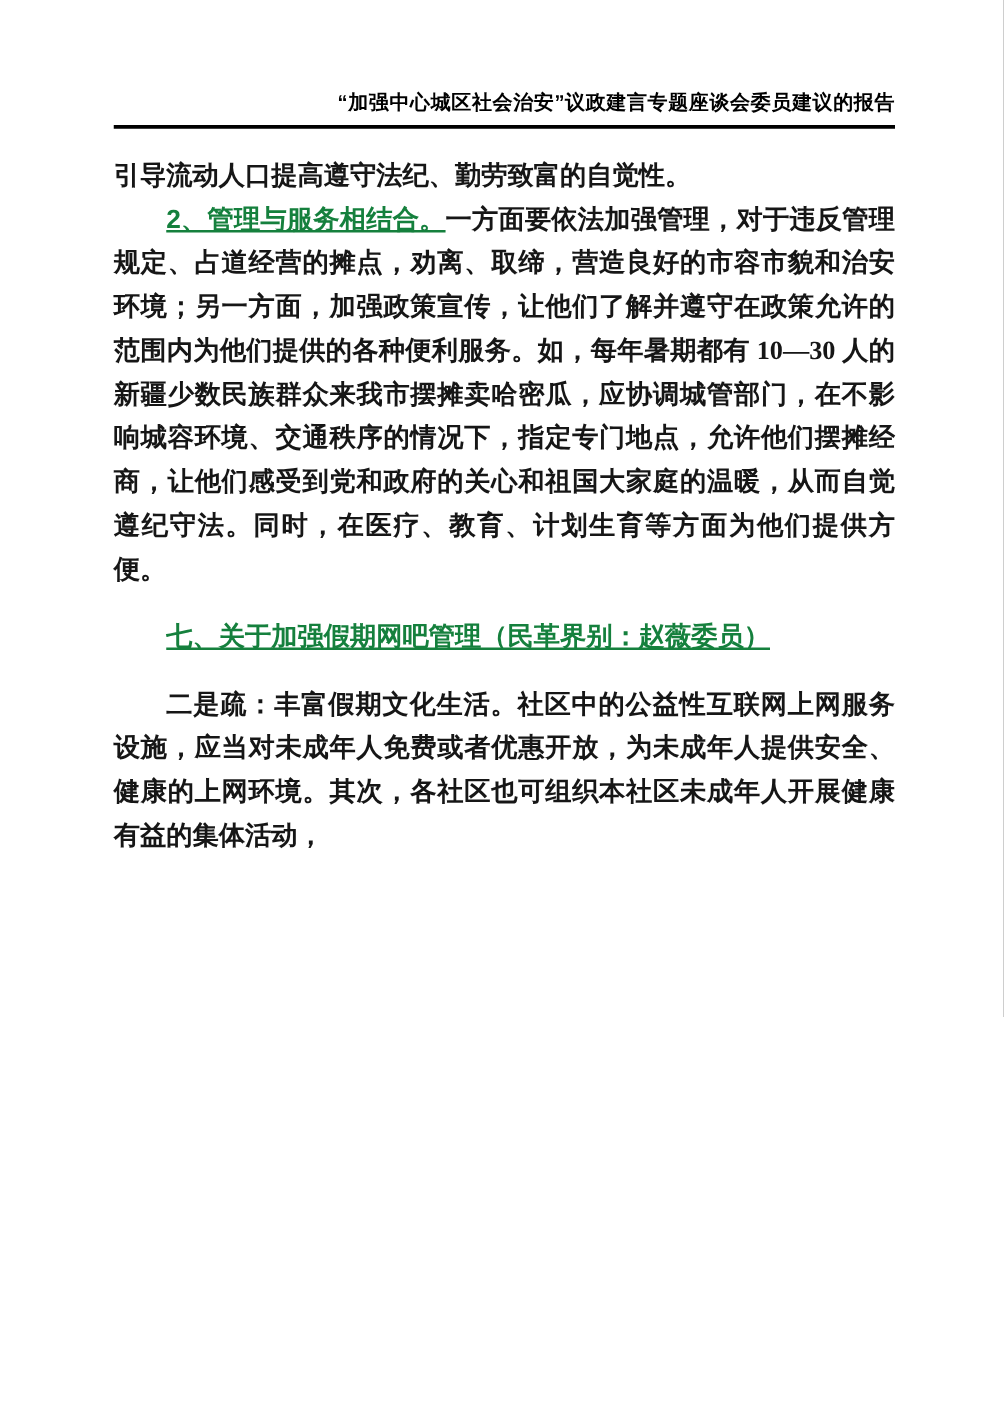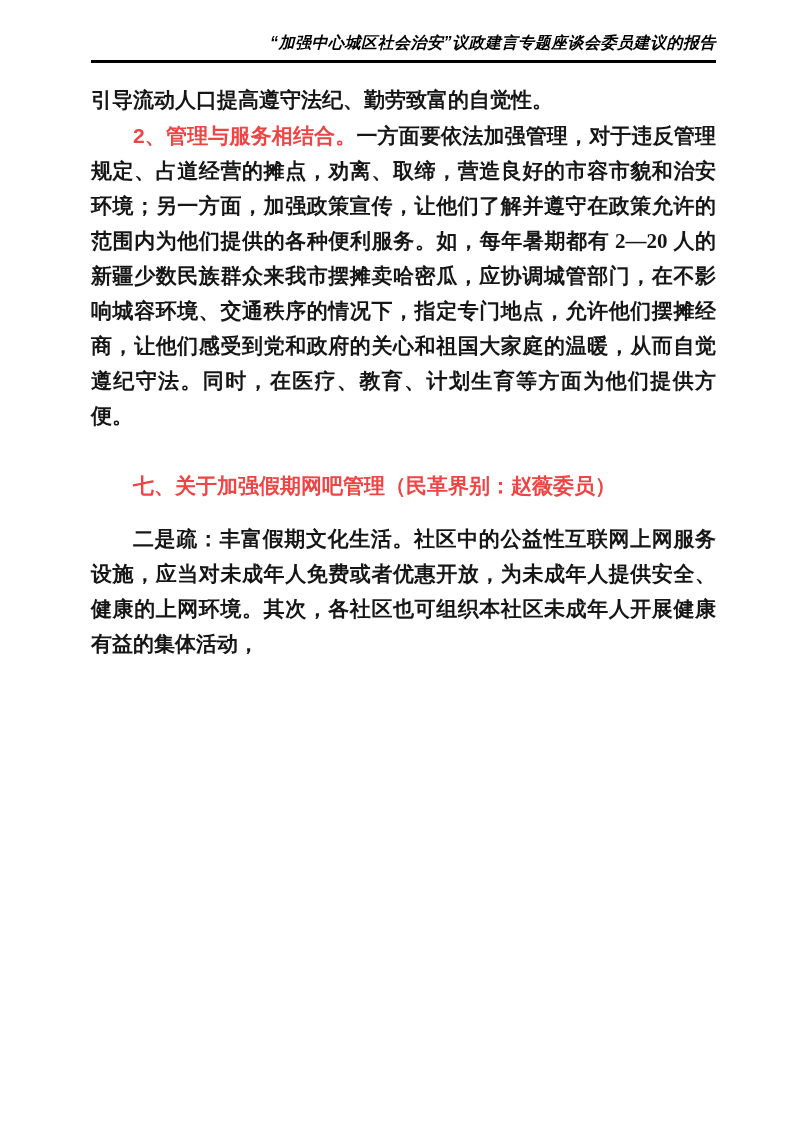"“加强中心城区社会治安”议政建言专题座谈会委员建议的报告" .page-header { font-style: italic -> none; padding-top: 32px -> 72px }
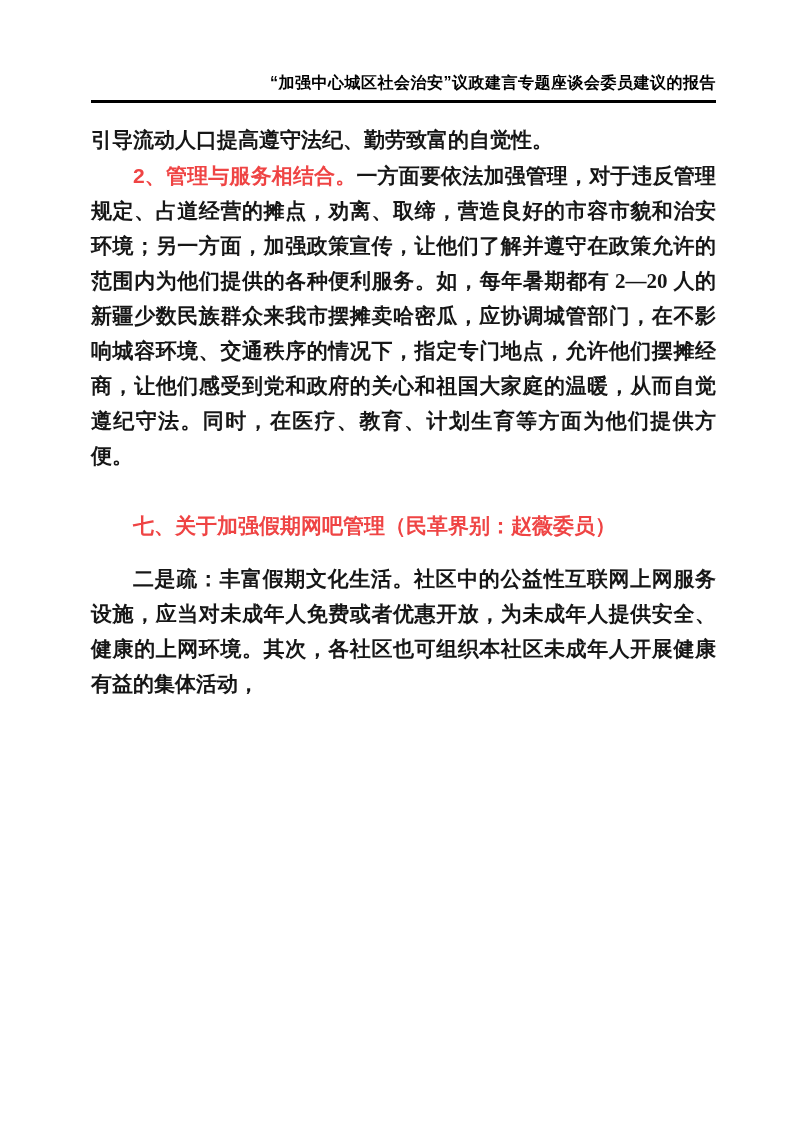"2、管理与服务相结合。" .run.bold { color: #ef4444 -> #15803d; text-decoration: none -> underline }
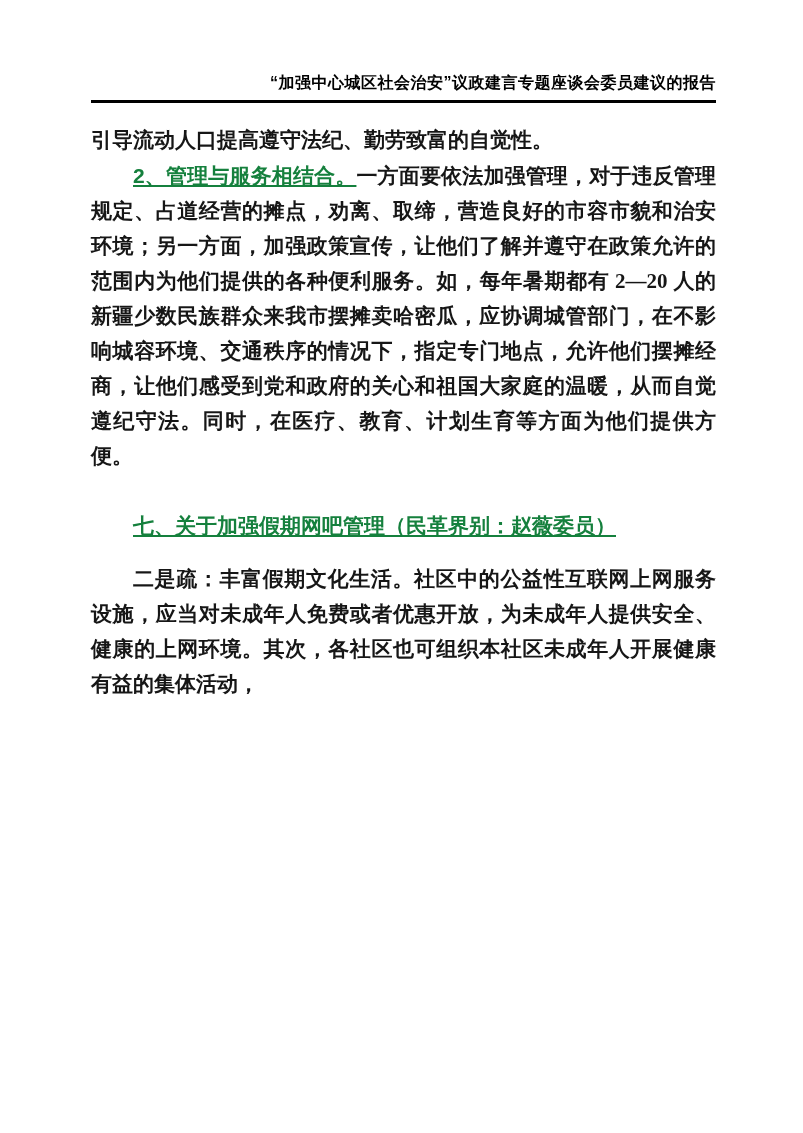"一方面要依法加强管理，对于违反管理规定、占道经营的摊点，劝离、取缔，营造良好的市" span.run { text: 2—20 -> 10—30 }
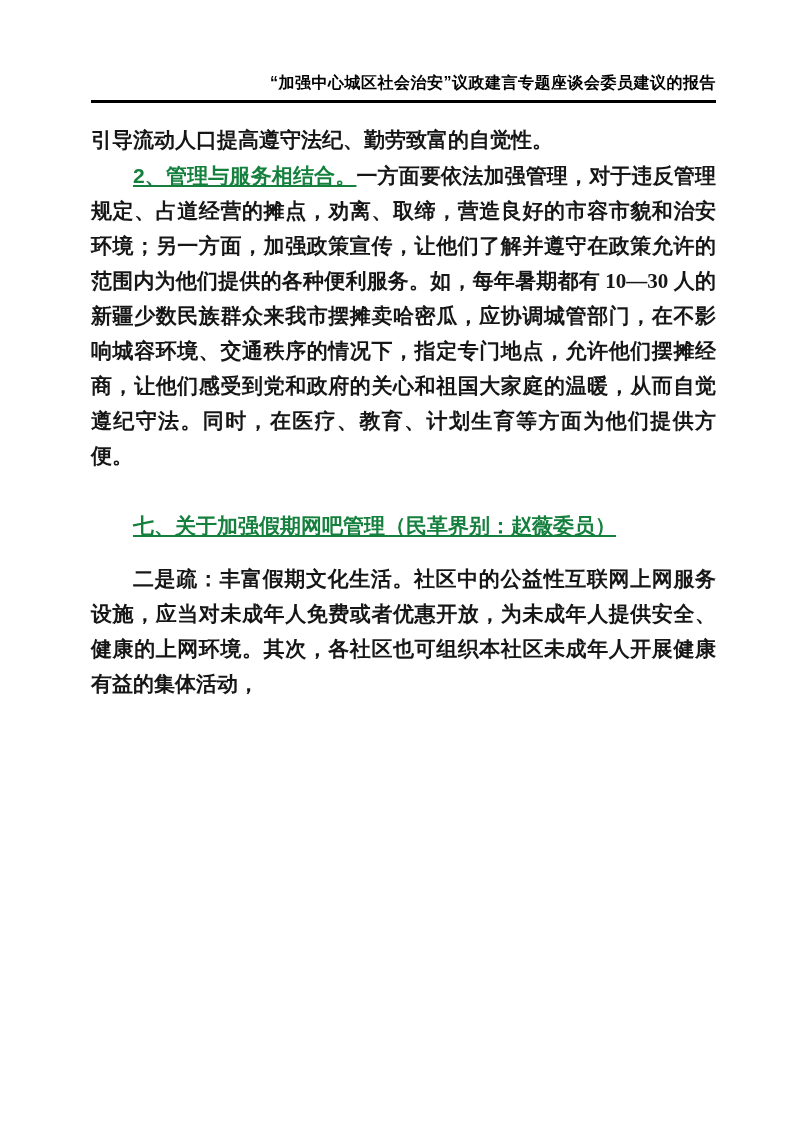"七、关于加强假期网吧管理（民革界别：赵薇委员）" .doc-body h2.heading { margin: 34px 0 19px 0 -> 19px 0 19px 0 }
